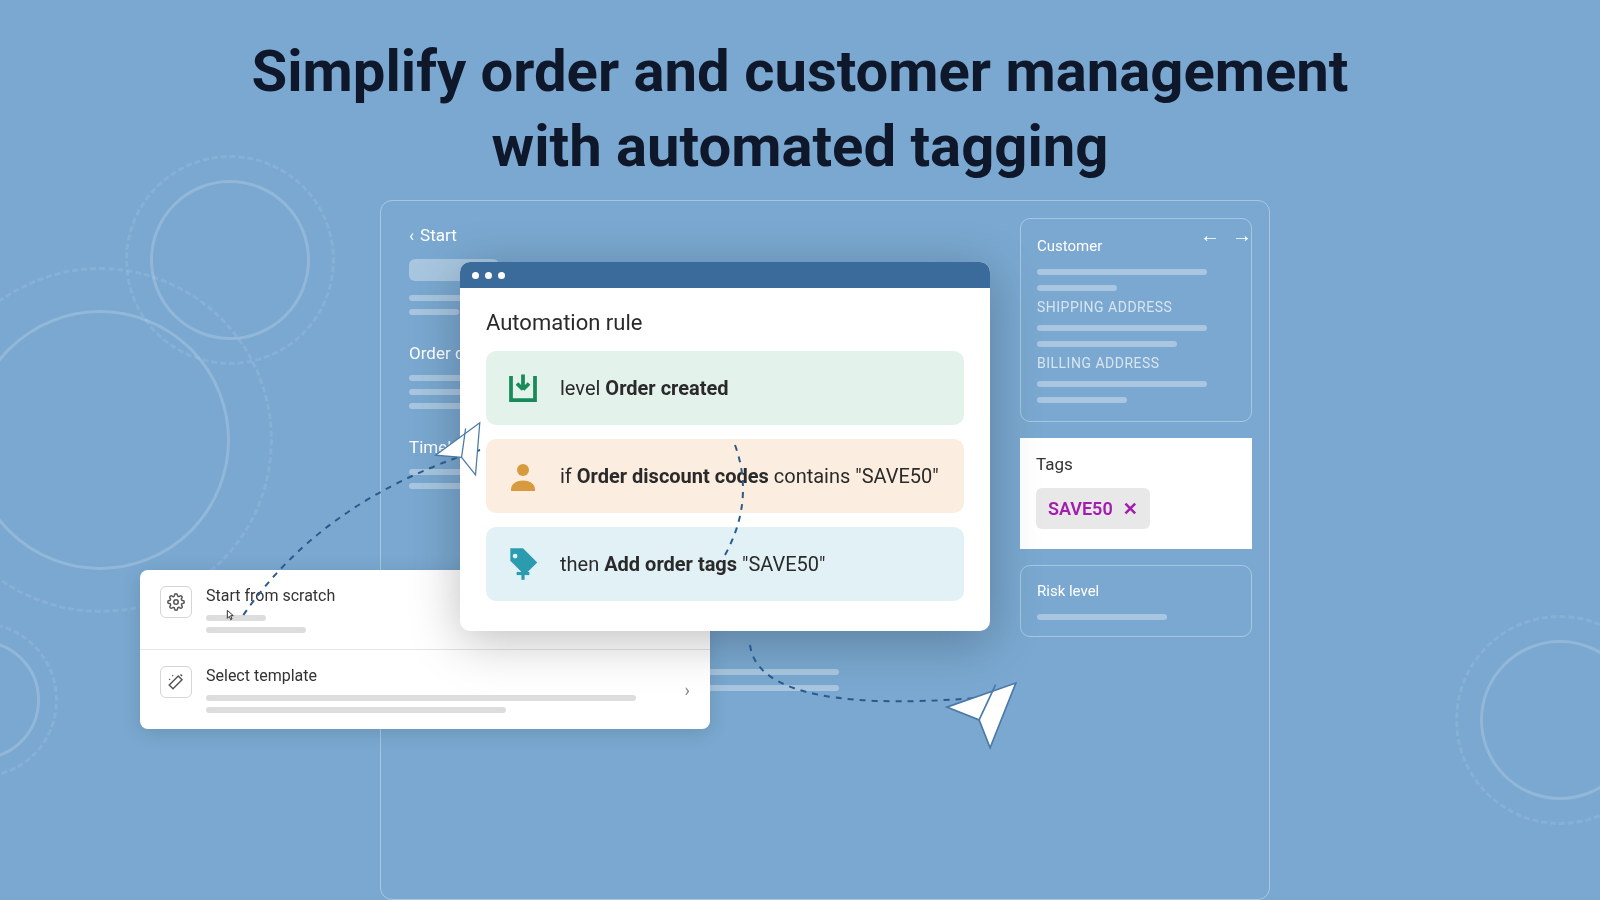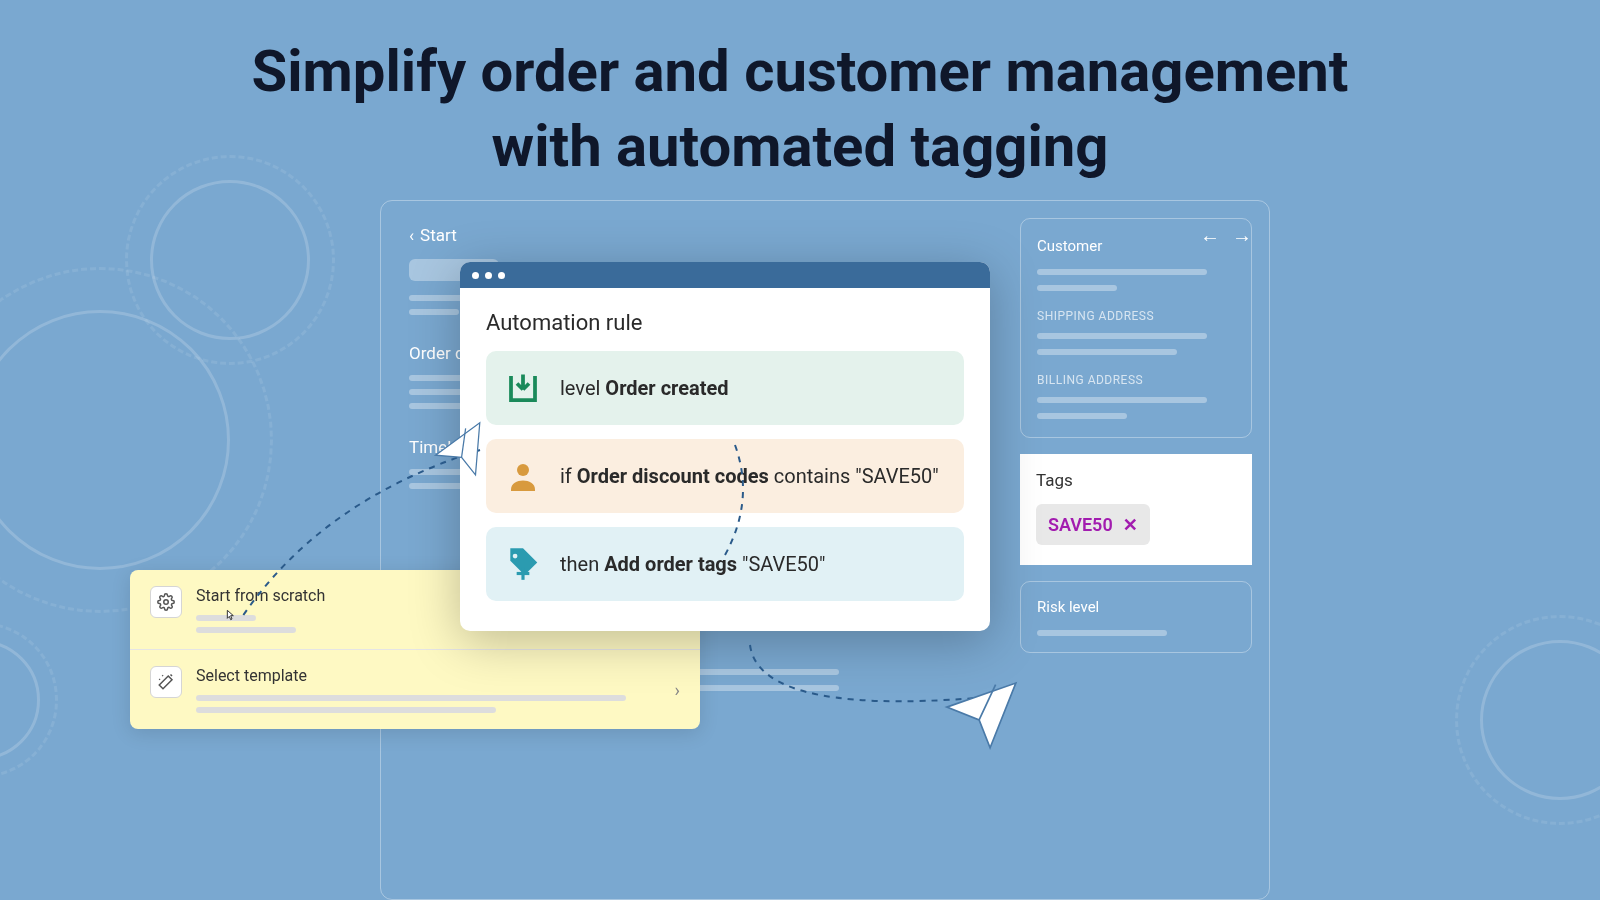"SHIPPING ADDRESS" .right-sub { font-size: 12px -> 14px; margin-top: 18px -> 8px }
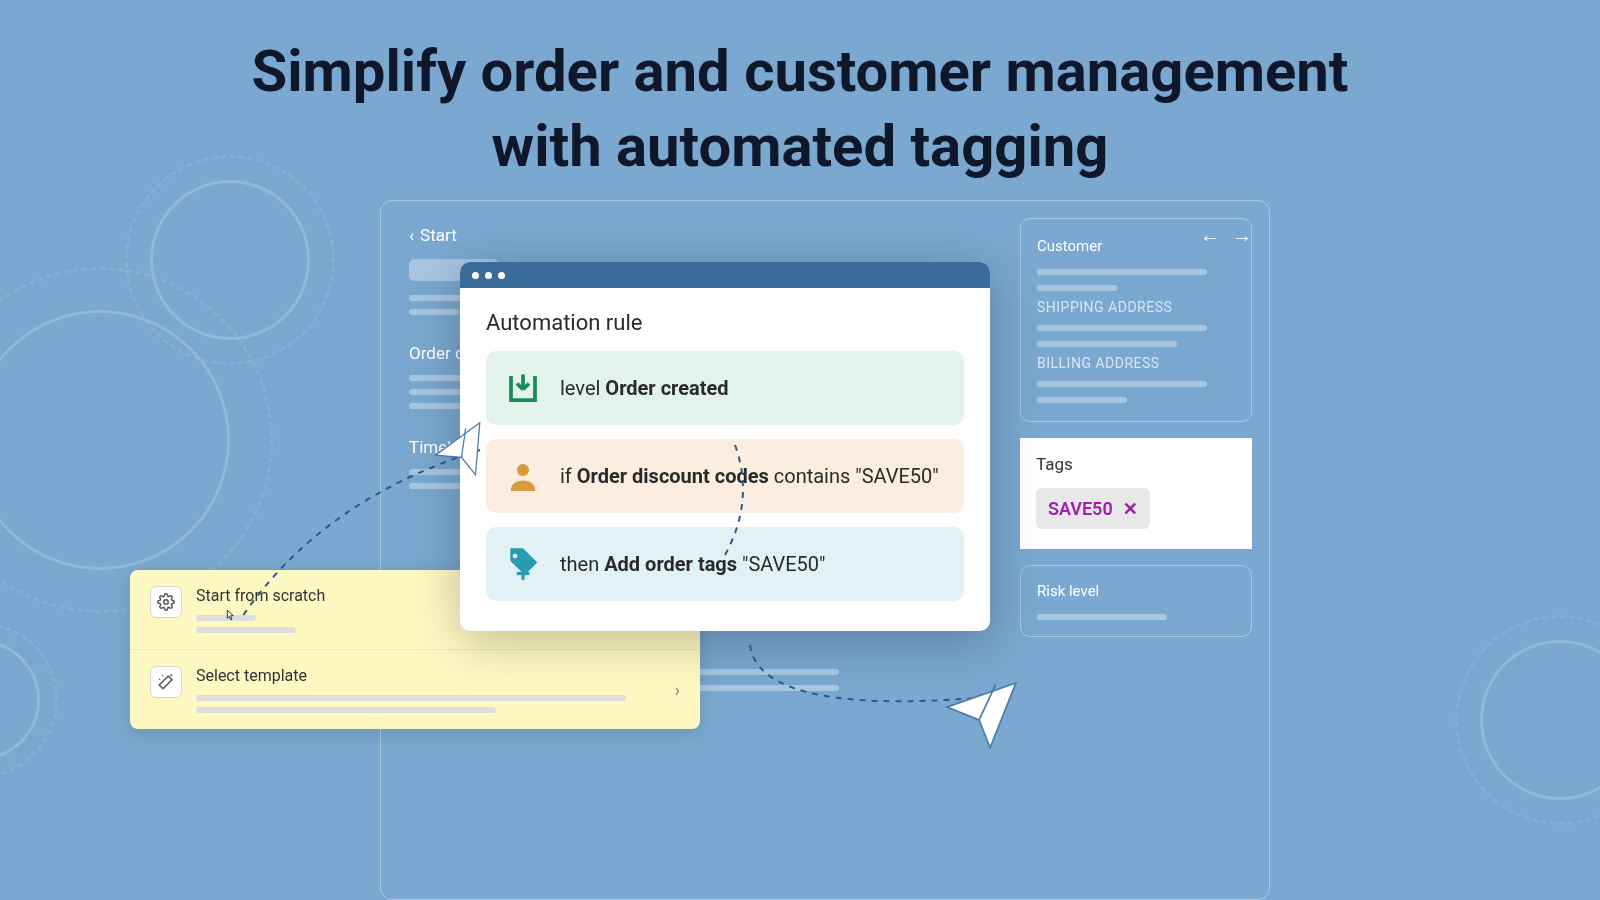"Start from scratch" .left-picker { background: #fef9c3 -> #ffffff; left: 130px -> 140px }
